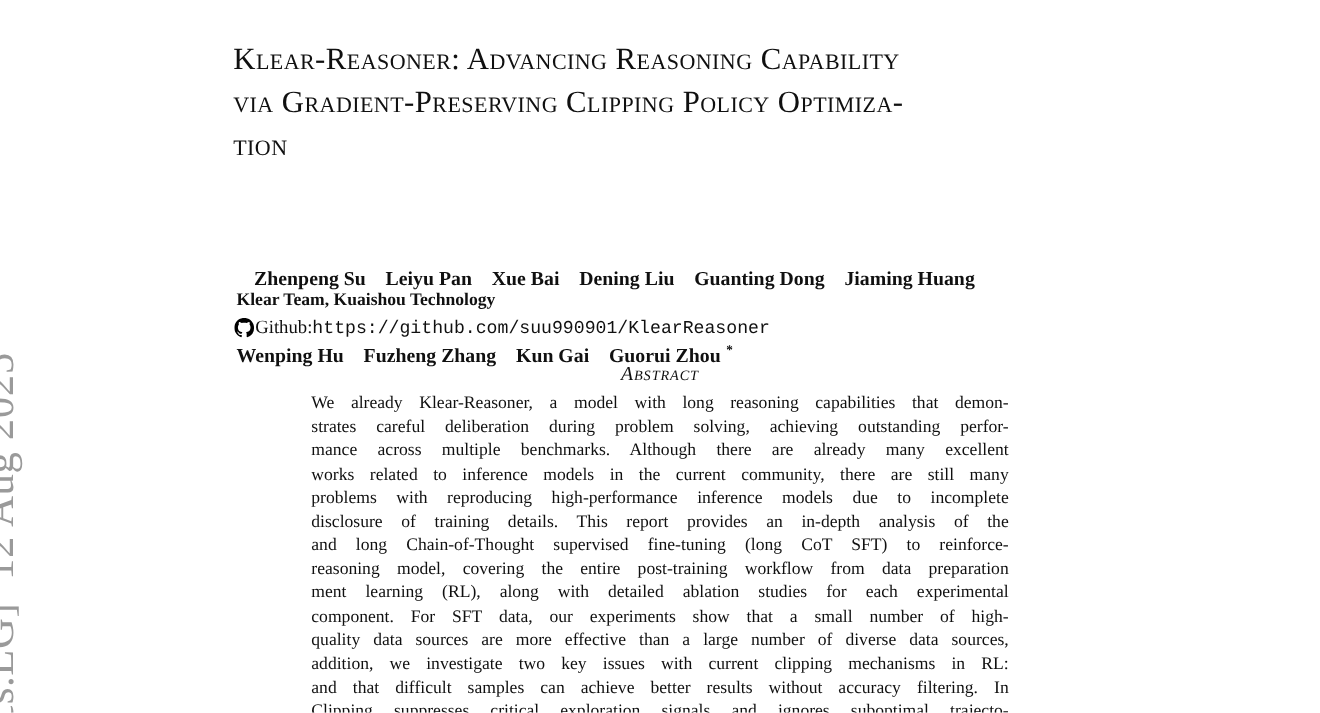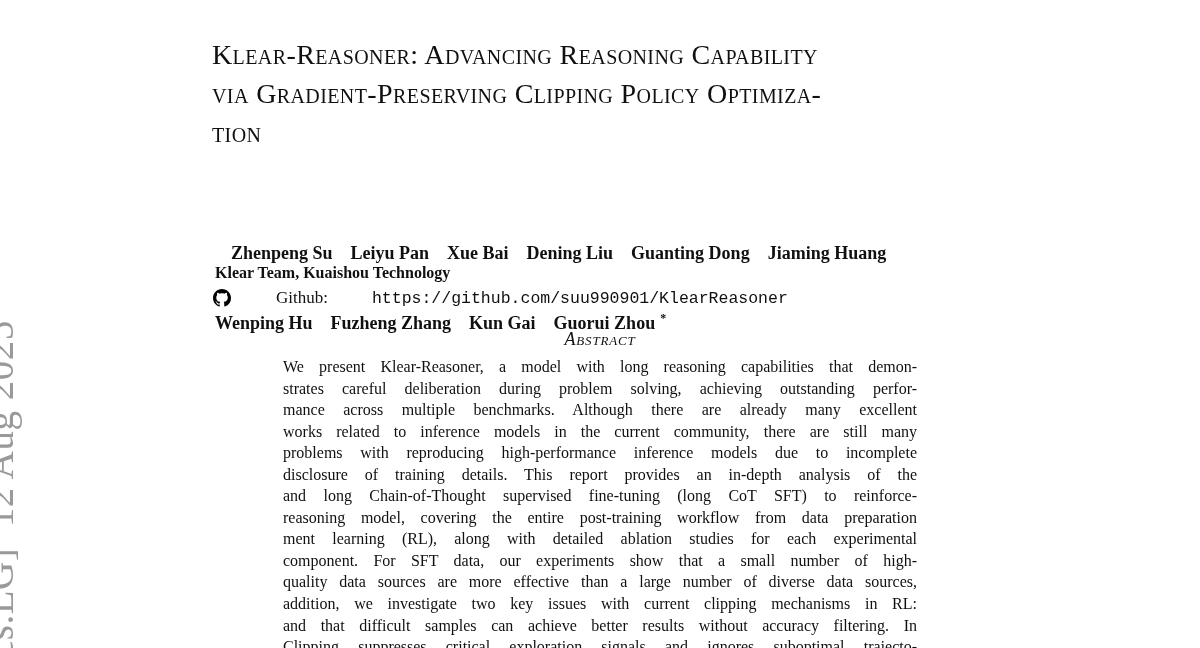"Github:" .github-row { gap: 44px -> none }
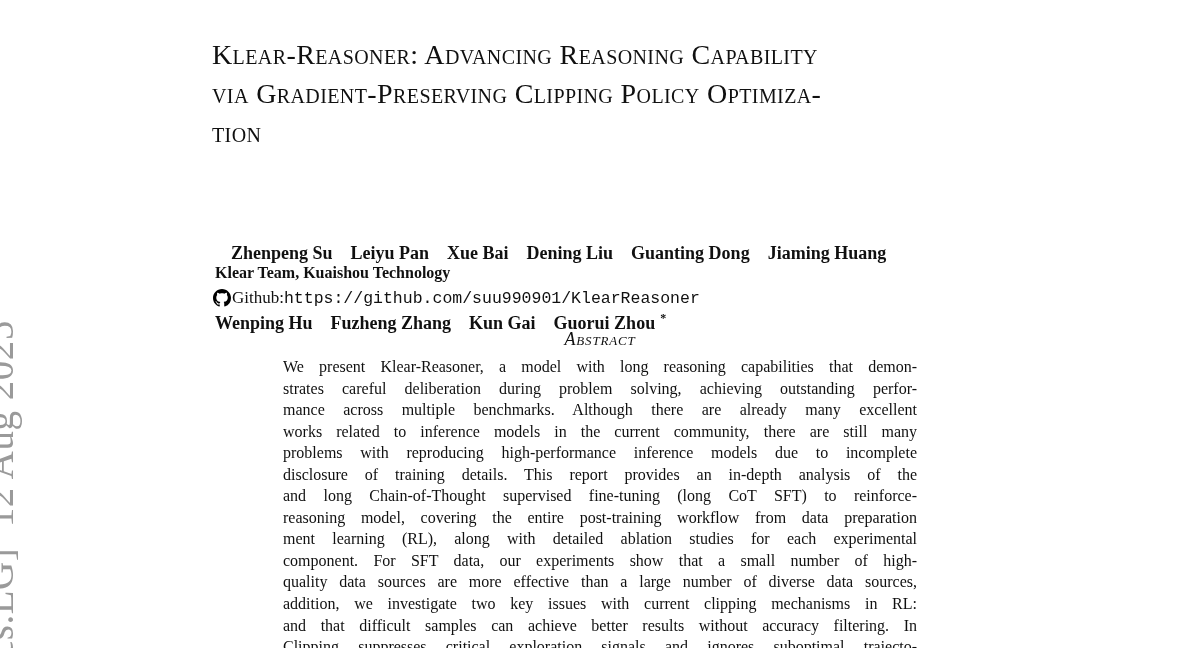"We present Klear-Reasoner, a model" div.abstract-line { text: present -> already }
